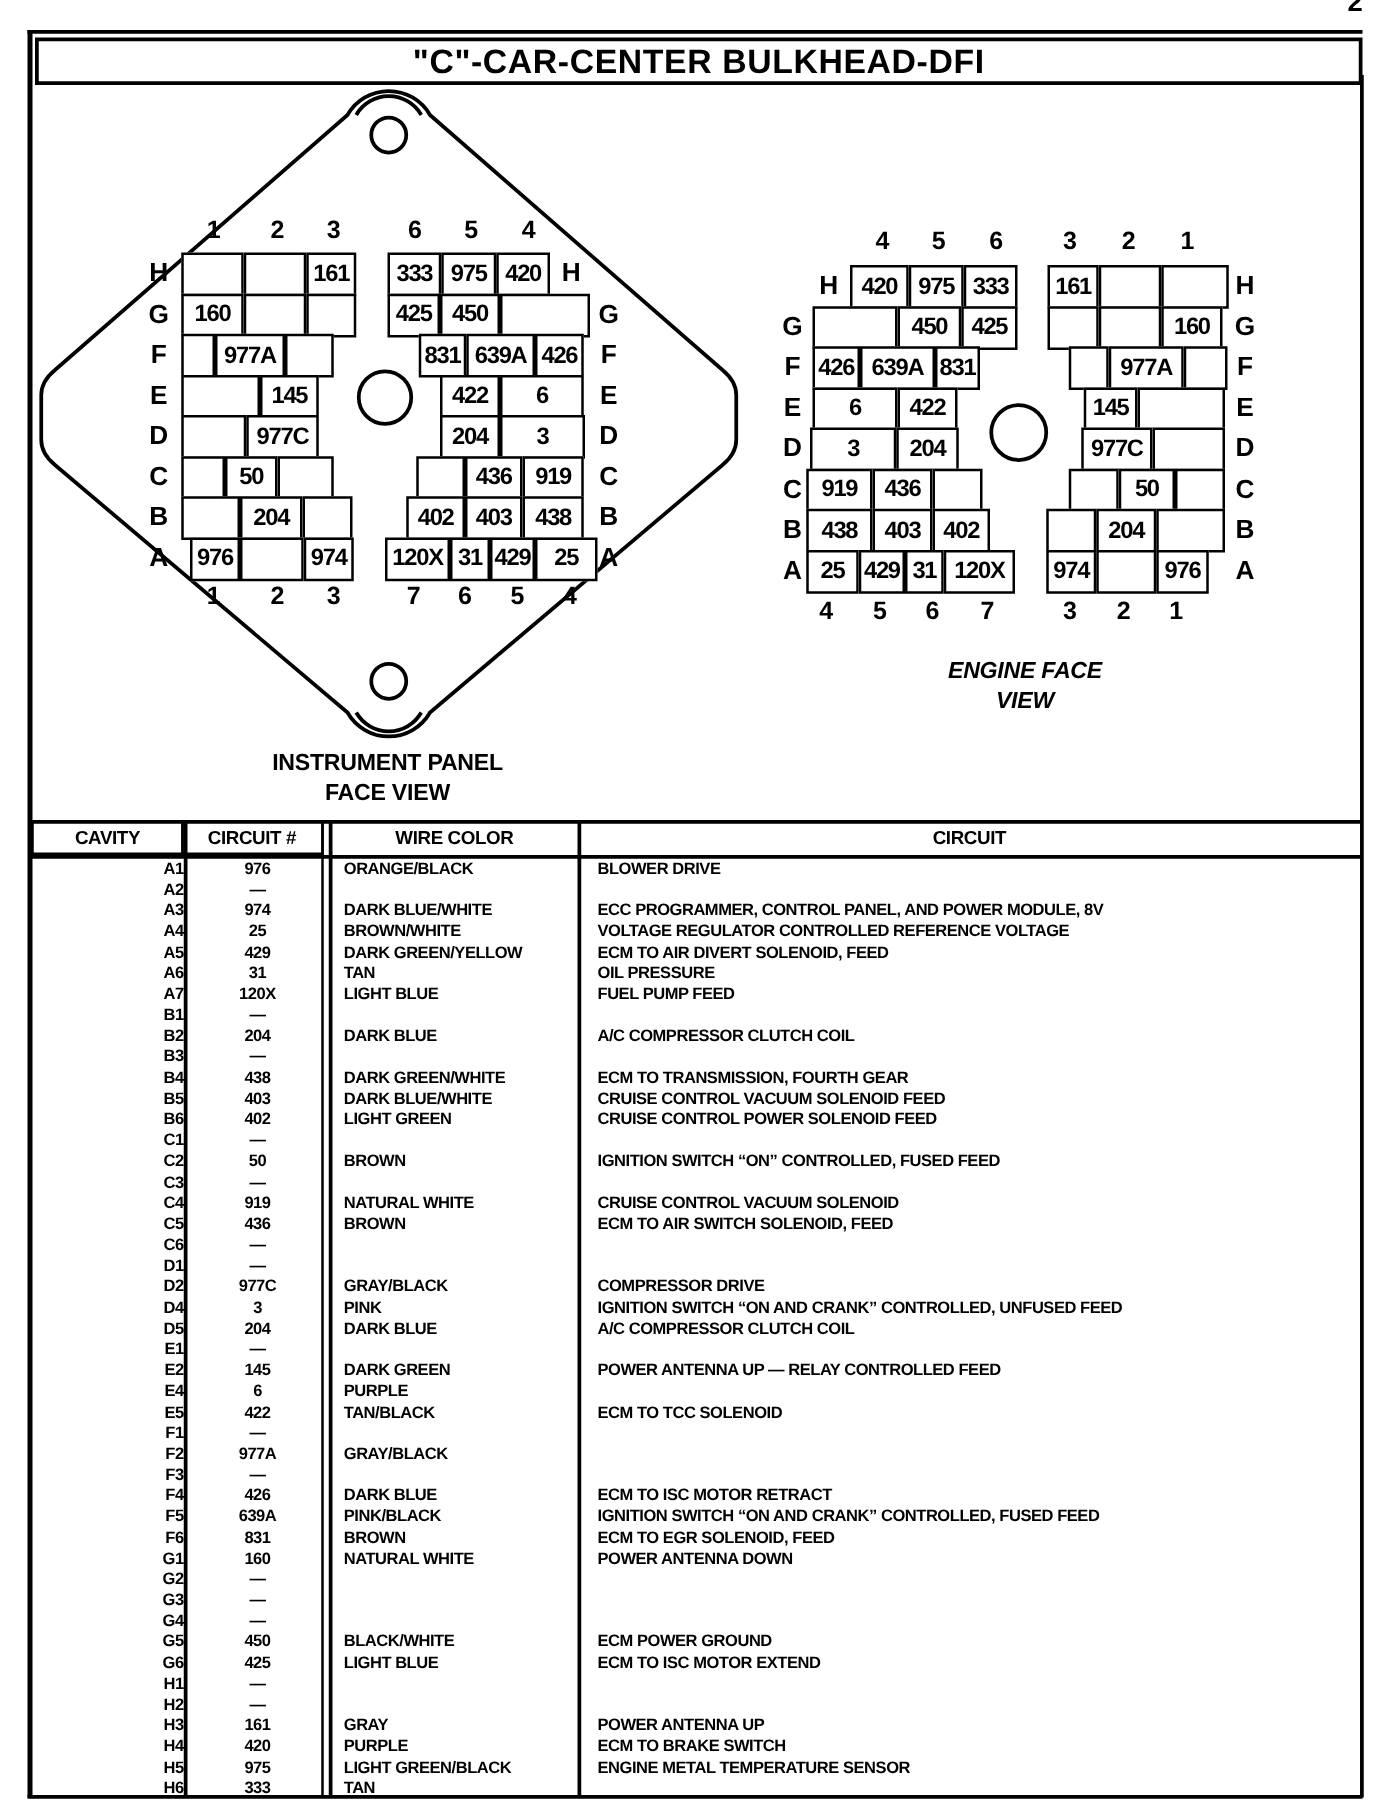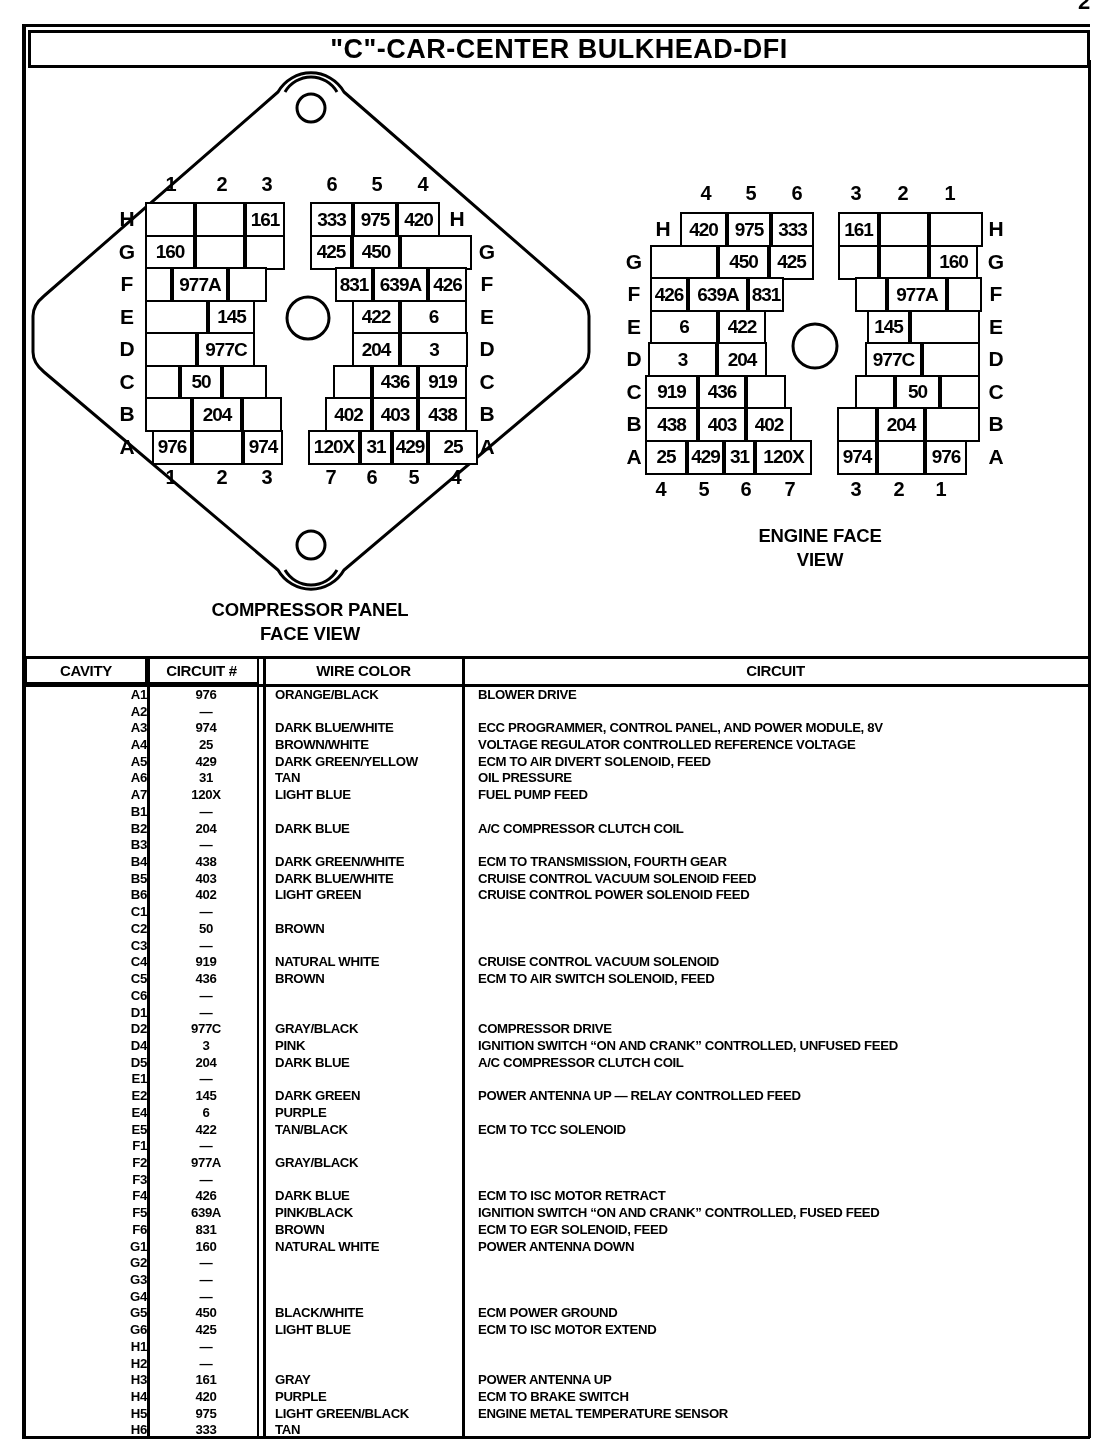"ENGINE FACE" div.caption { font-style: none -> italic }
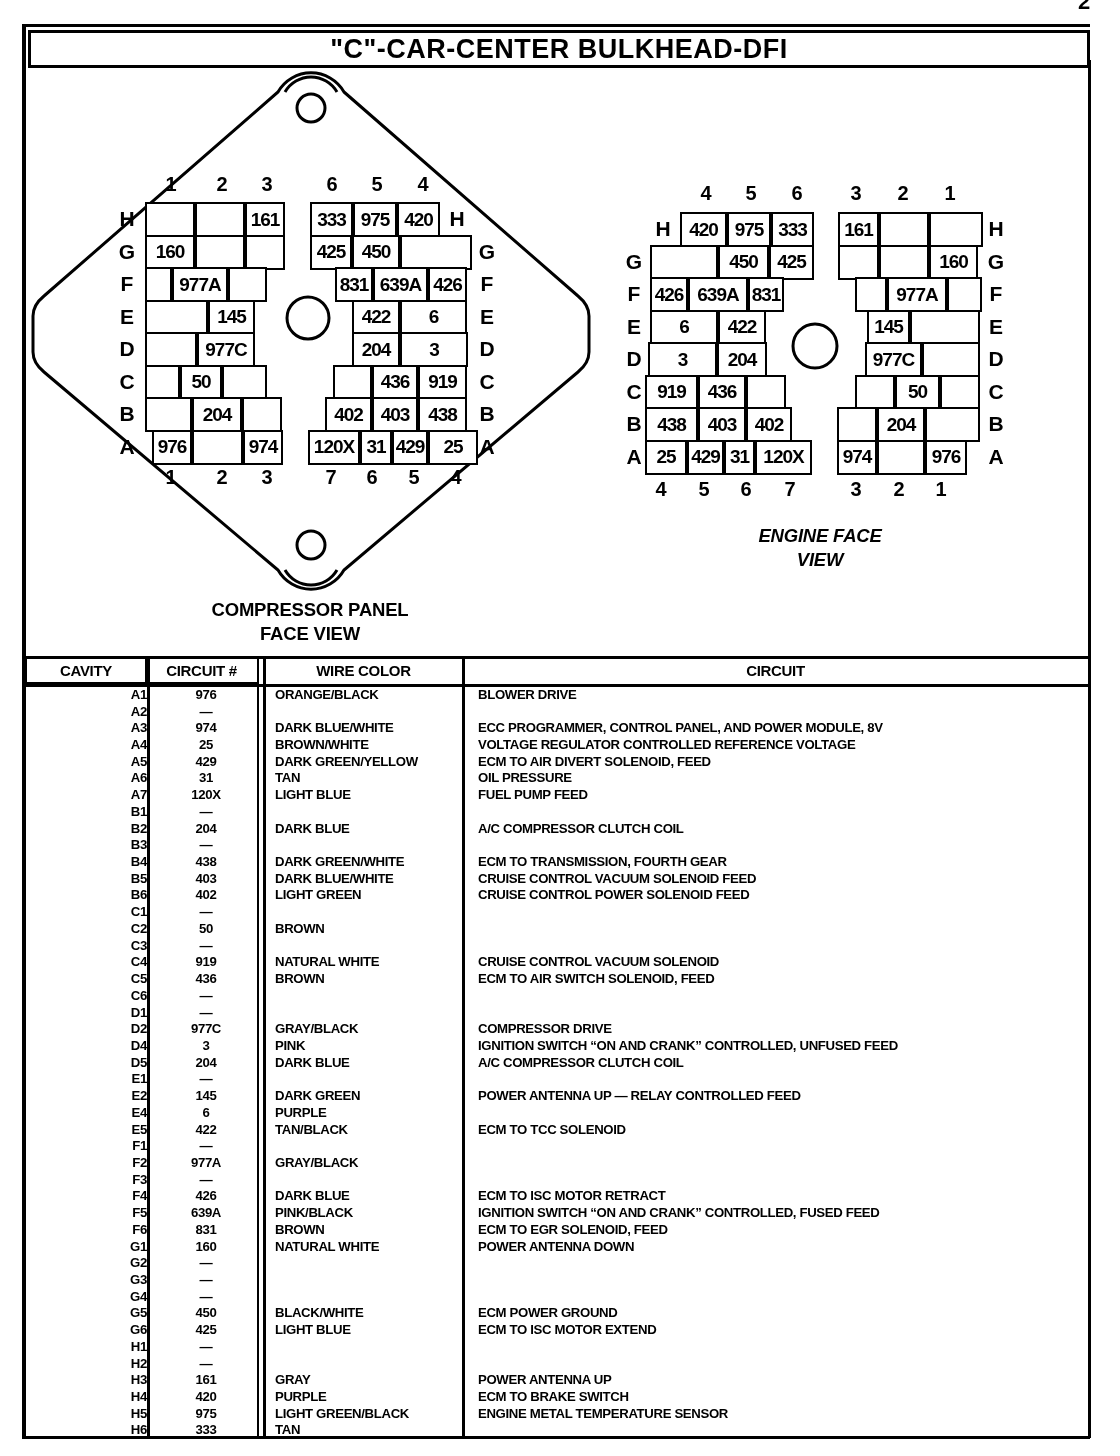"COMPRESSOR PANEL" div { text: COMPRESSOR -> INSTRUMENT }
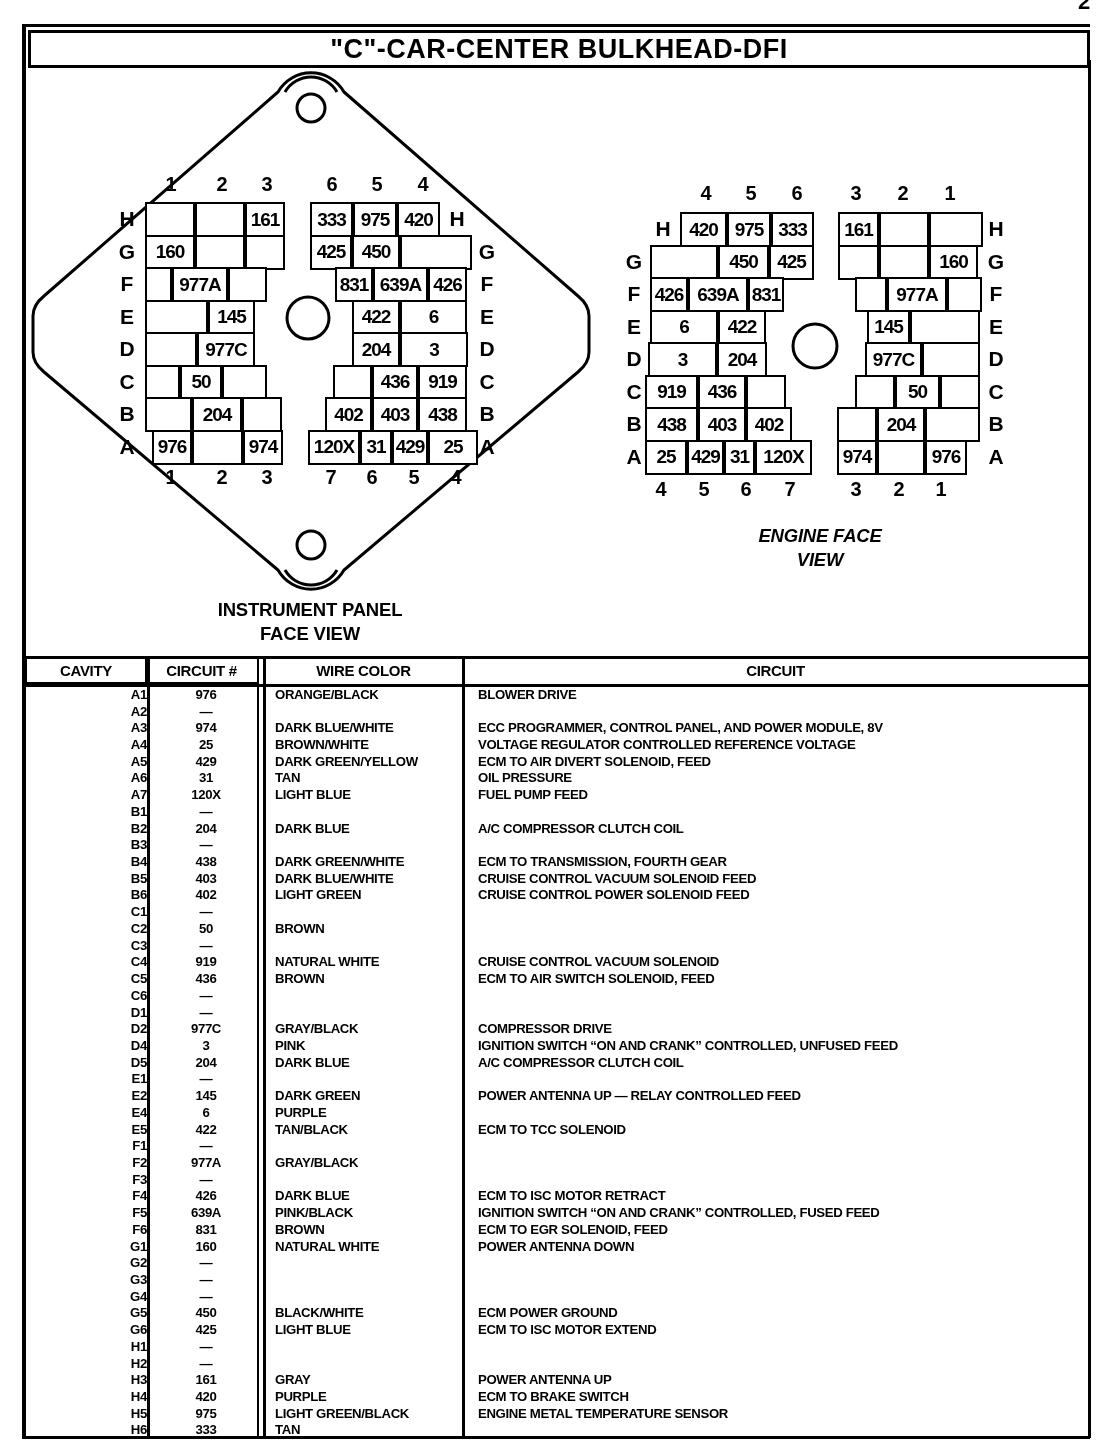"IGNITION SWITCH “ON” CONTROLLED, FUSED" div.tc { html: none -> <div>IGNITION SWITCH “ON” CONTROLLED, FUSED FEED</div> }
